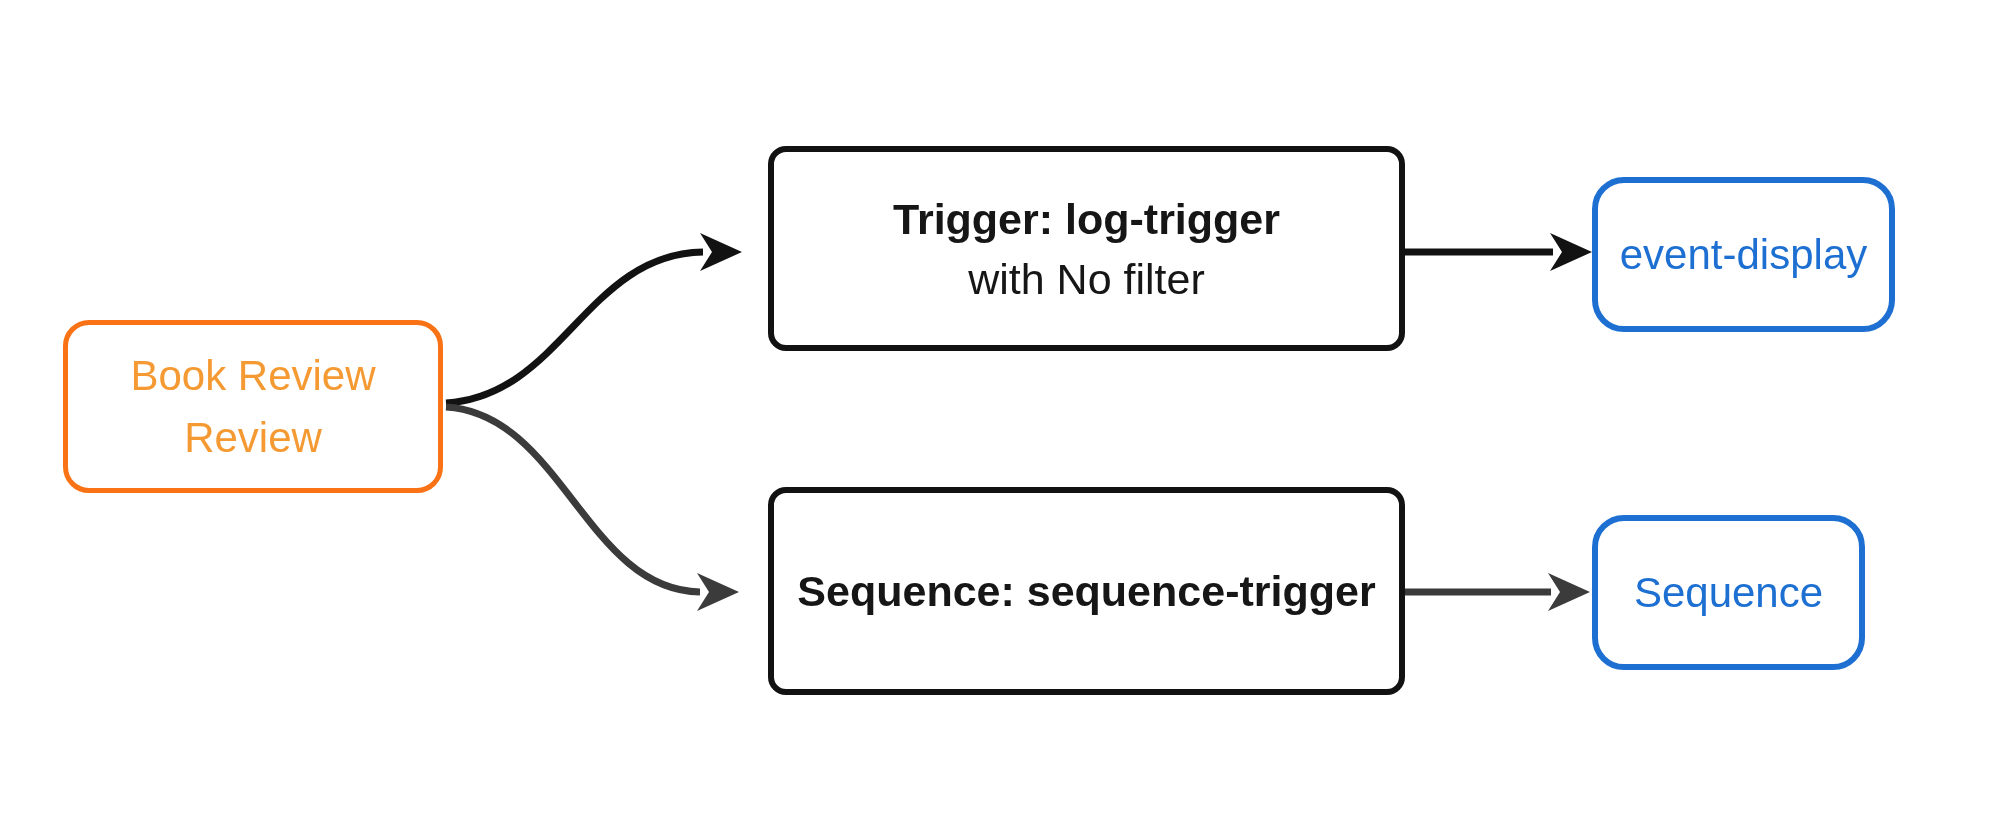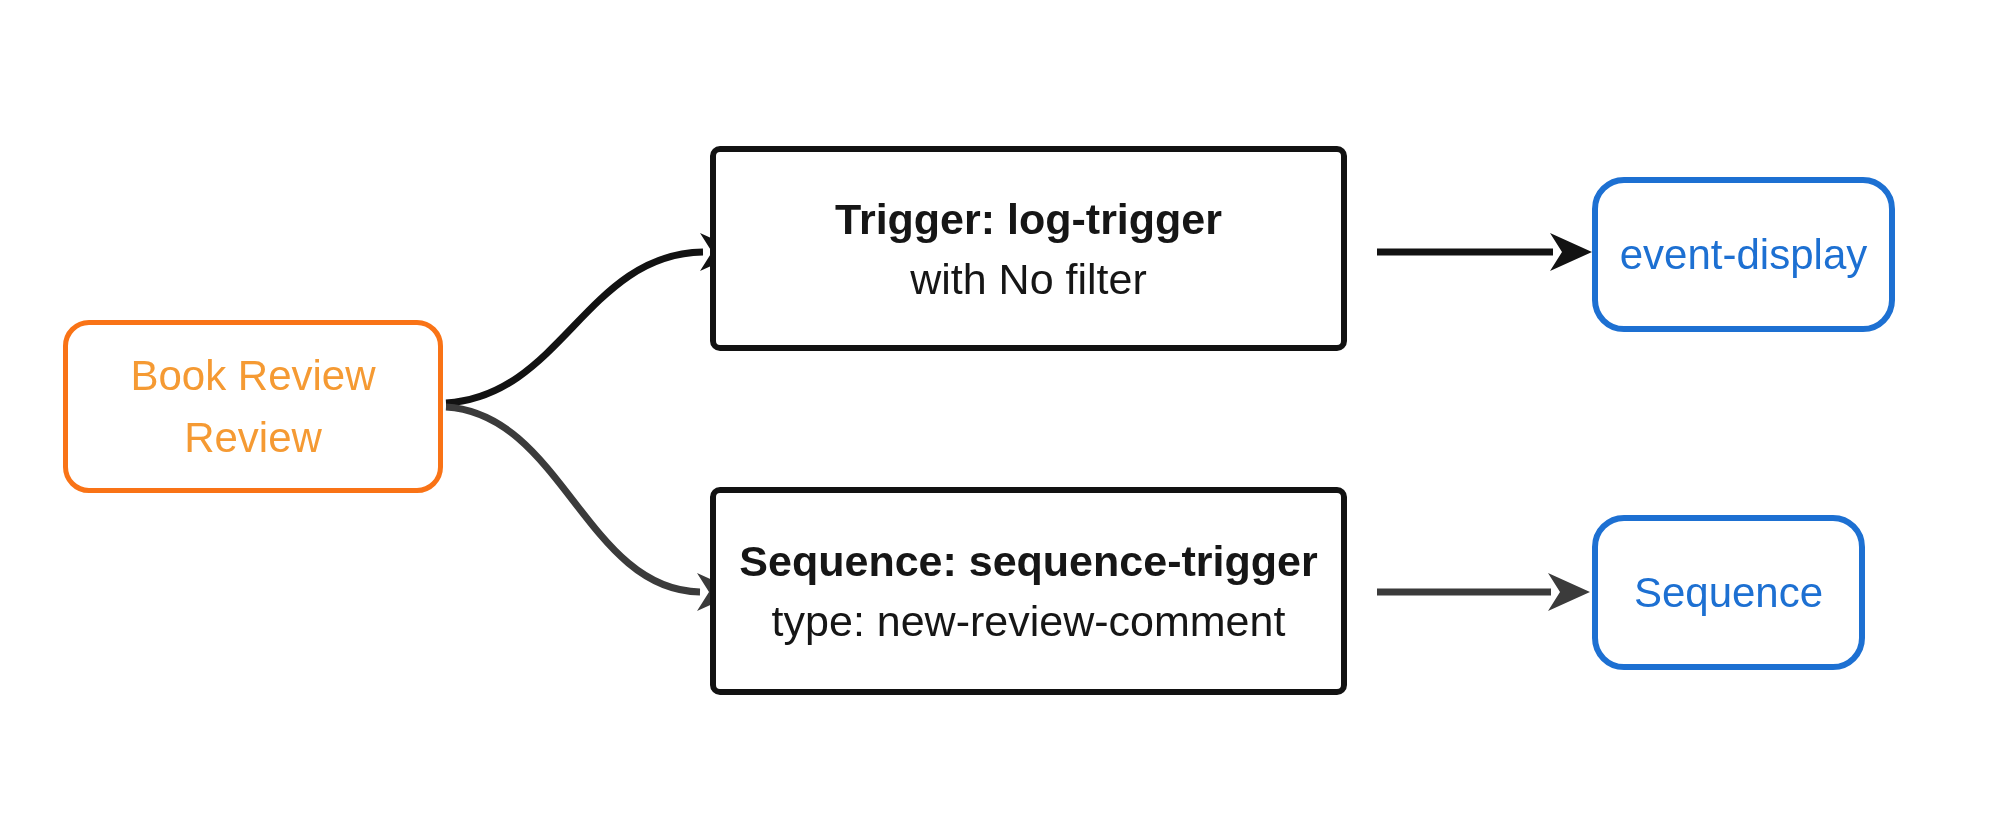"Trigger: log-trigger" .node-trigger { border-radius: 10px -> 18px; left: 710px -> 768px }
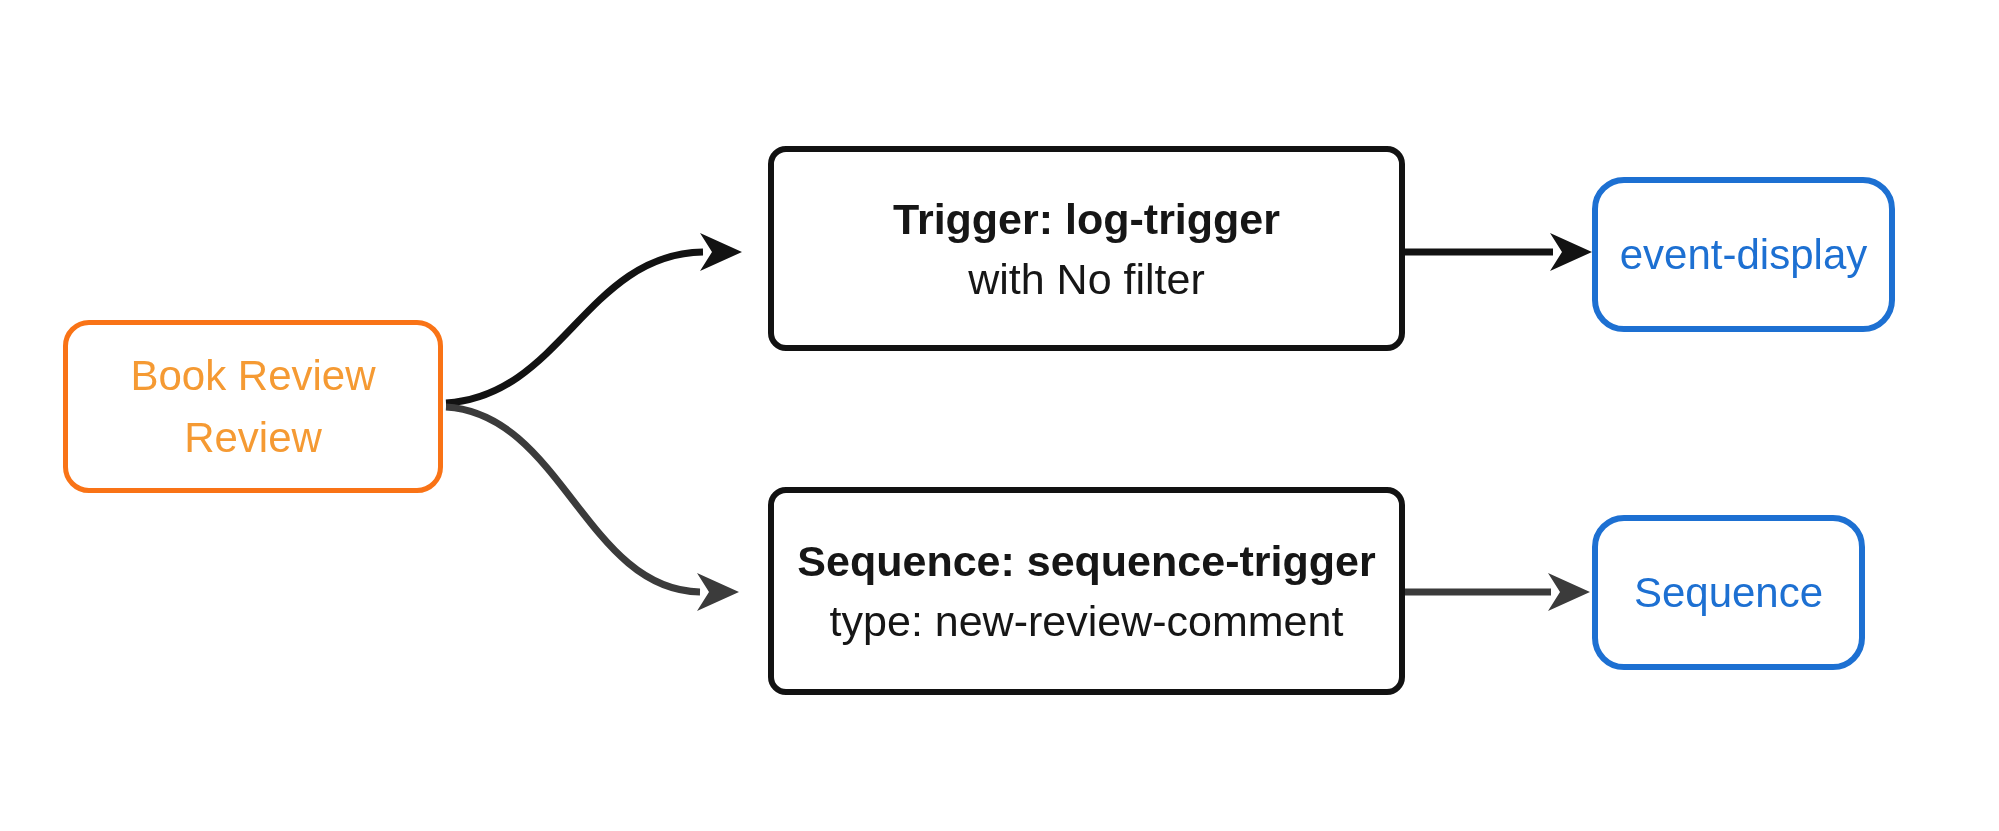"type: new-review-comment" div.line { html: <div>type: new-review-comment</div> -> none }
